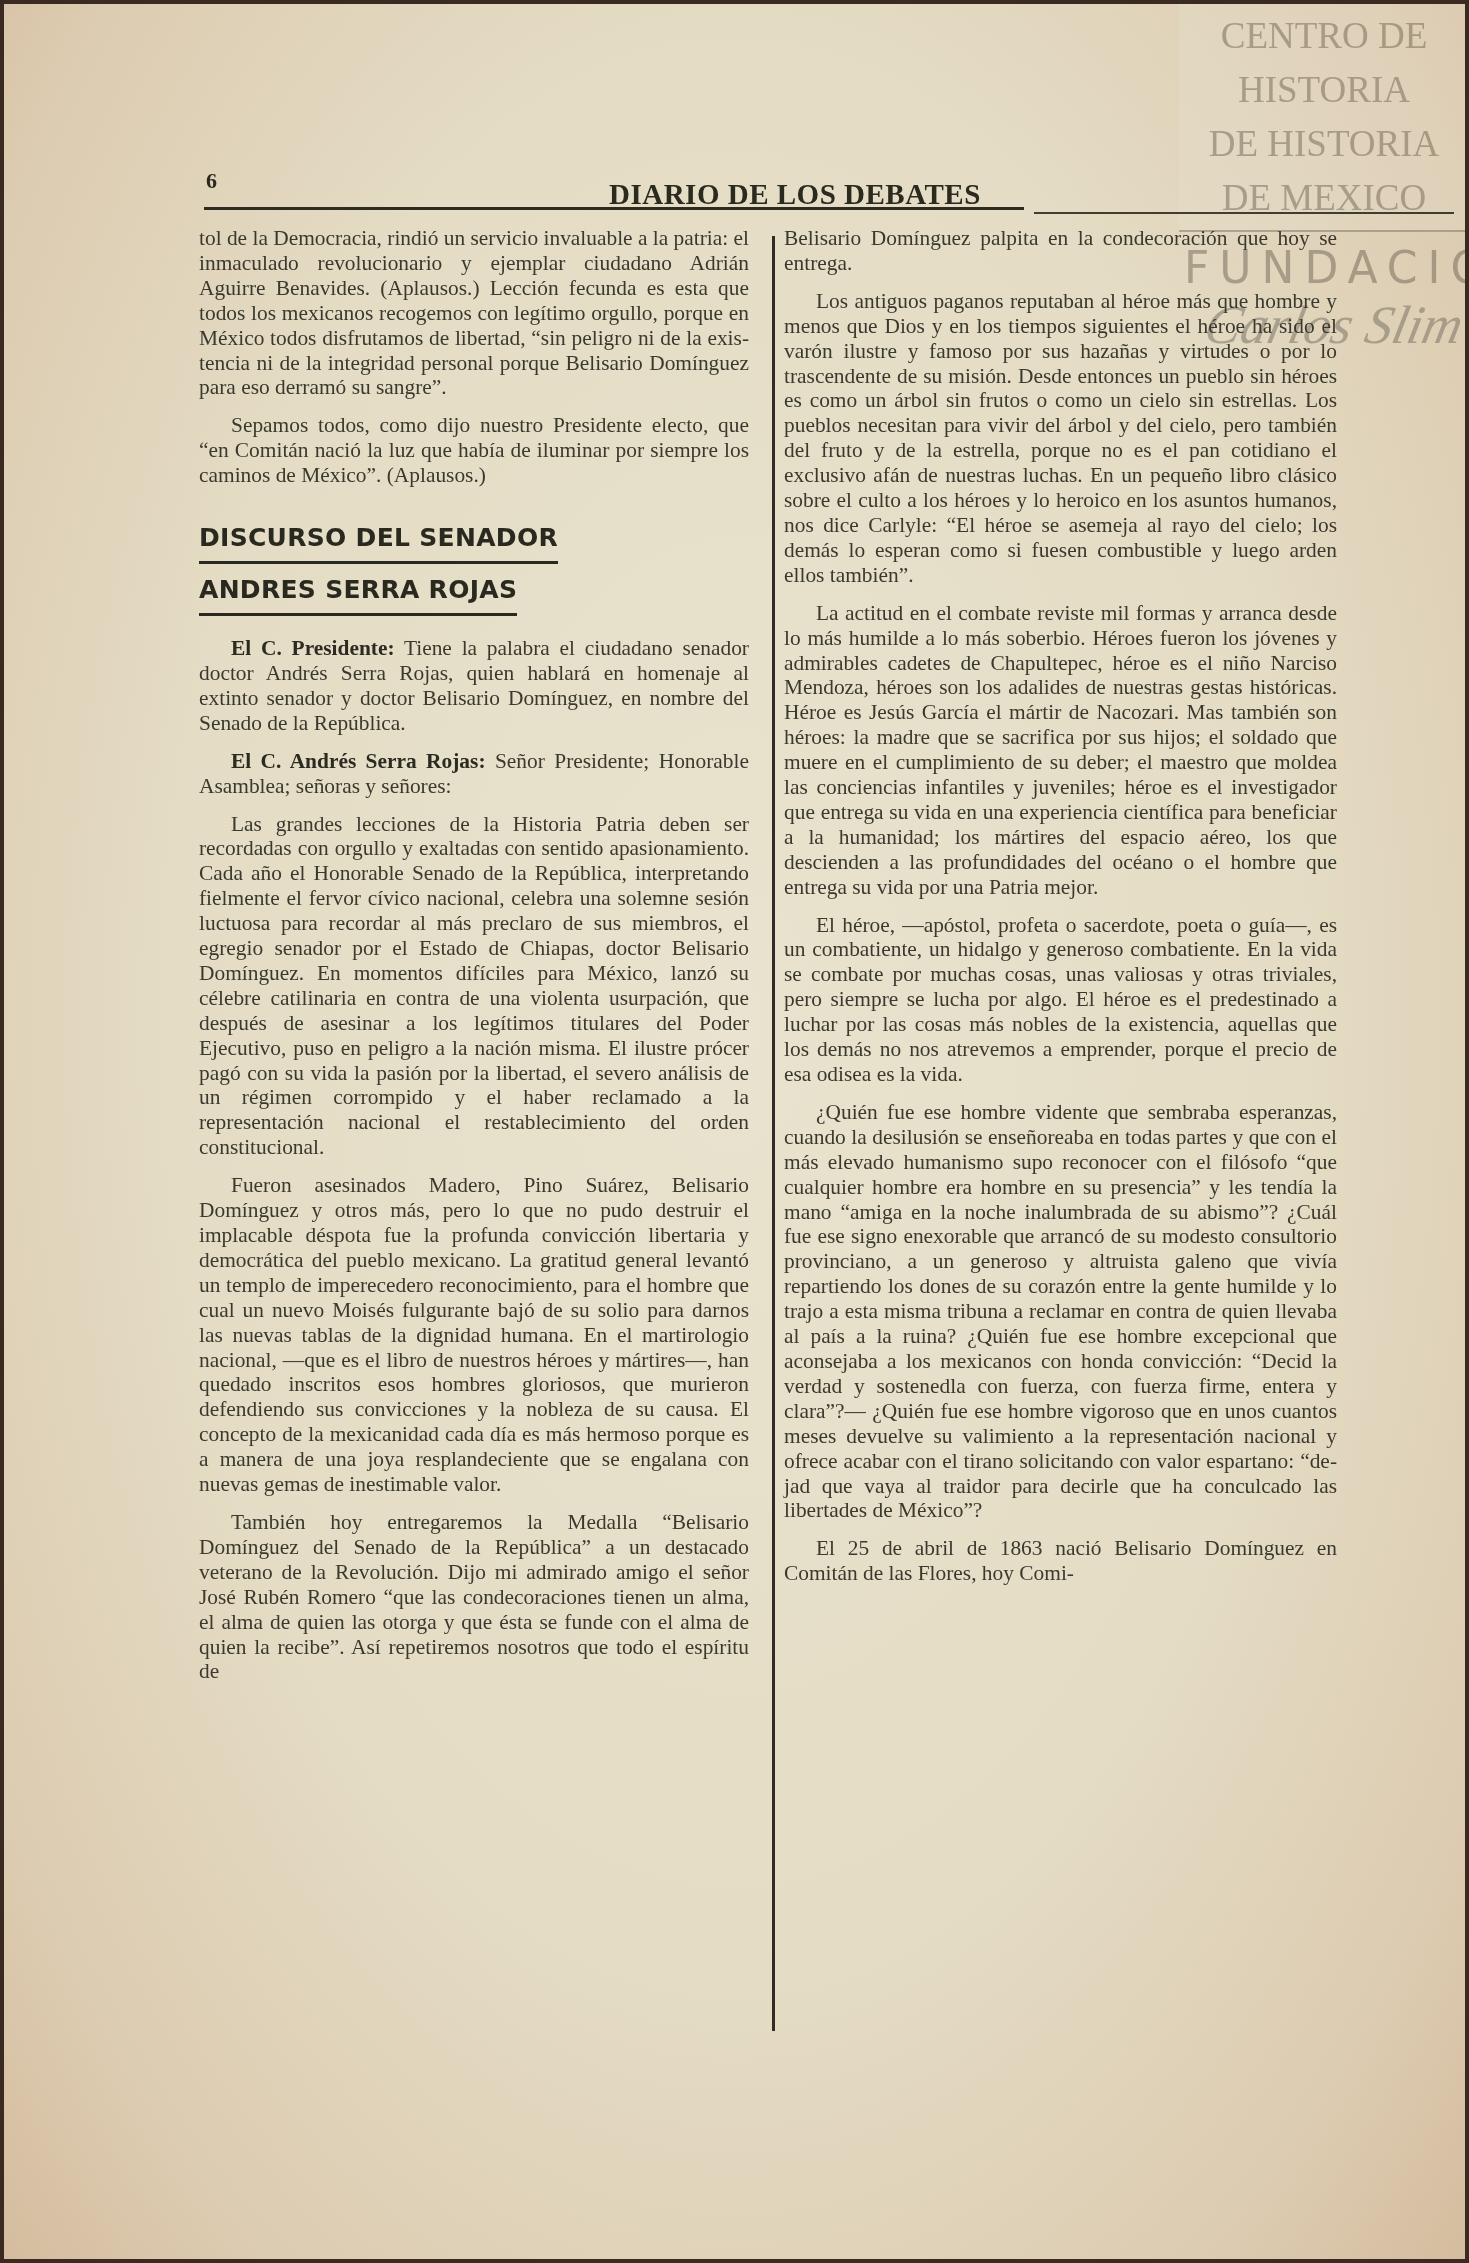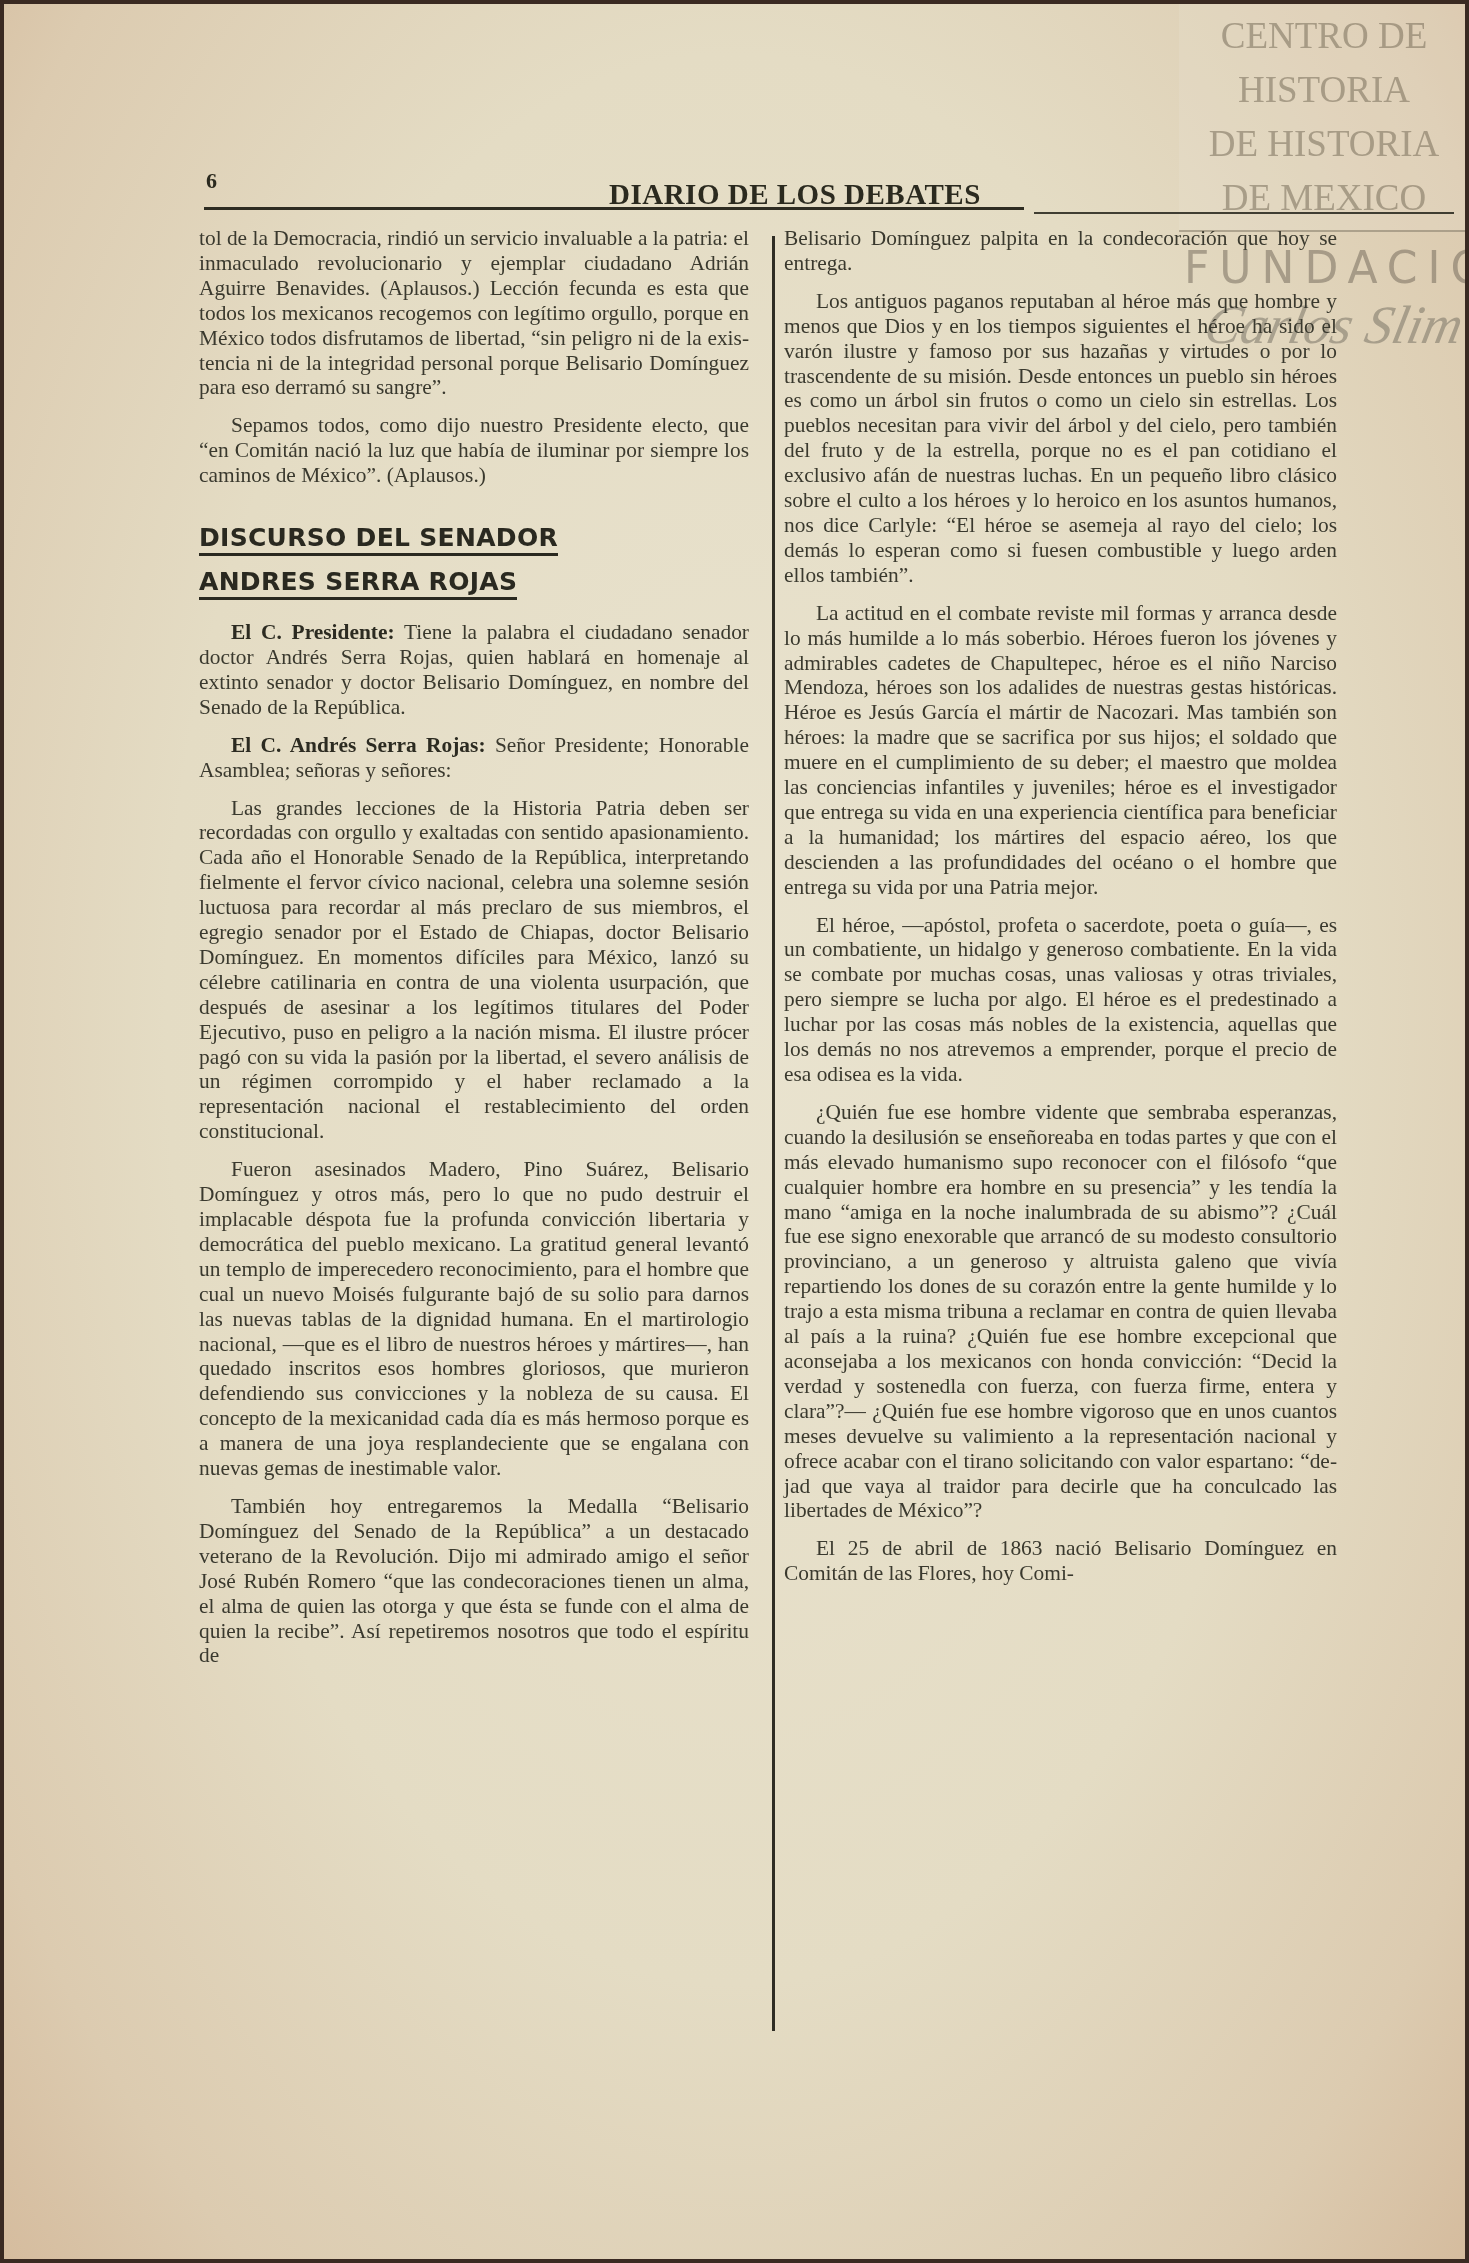"DISCURSO DEL SENADOR" .heading { padding-bottom: 1px -> 9px }
